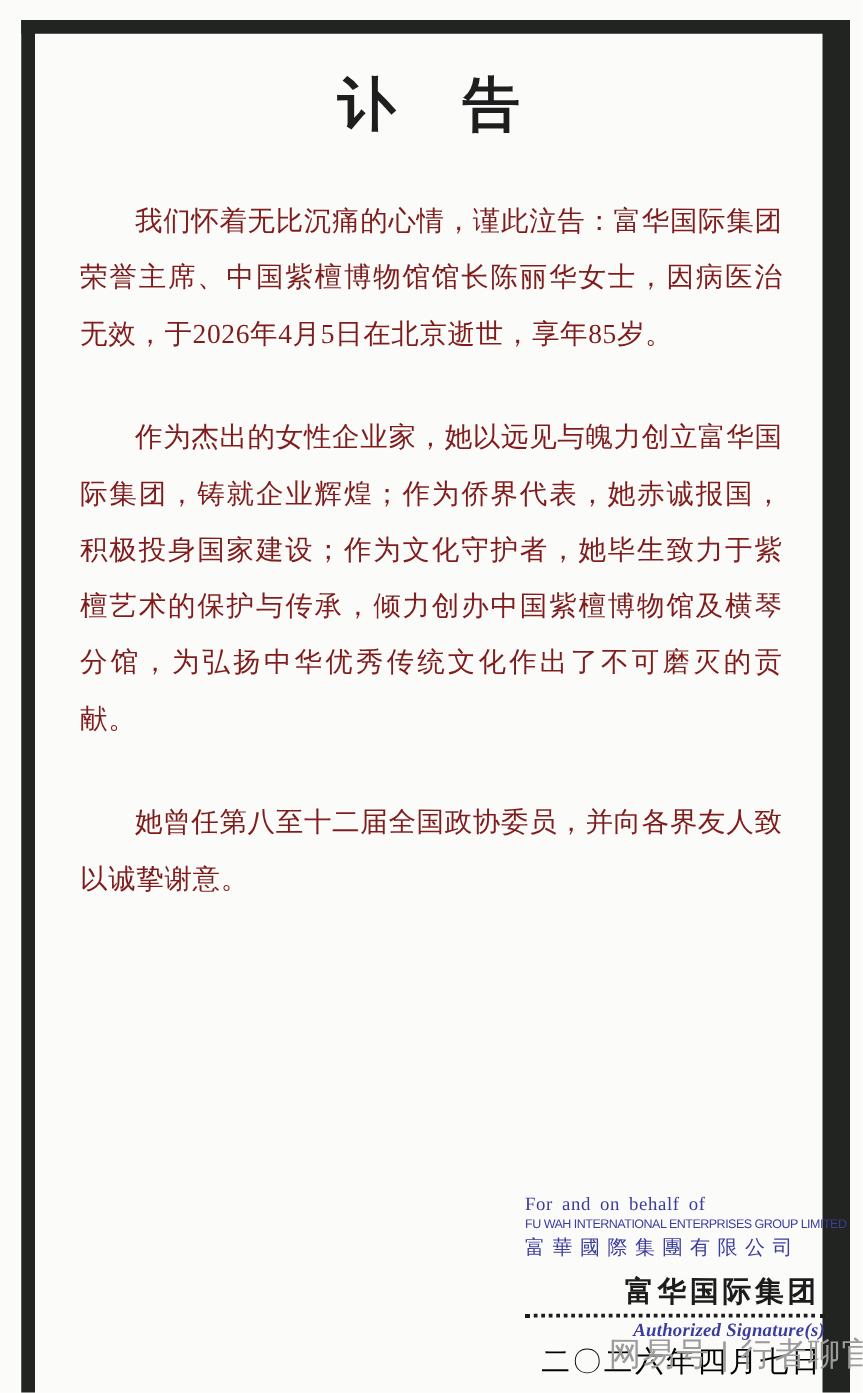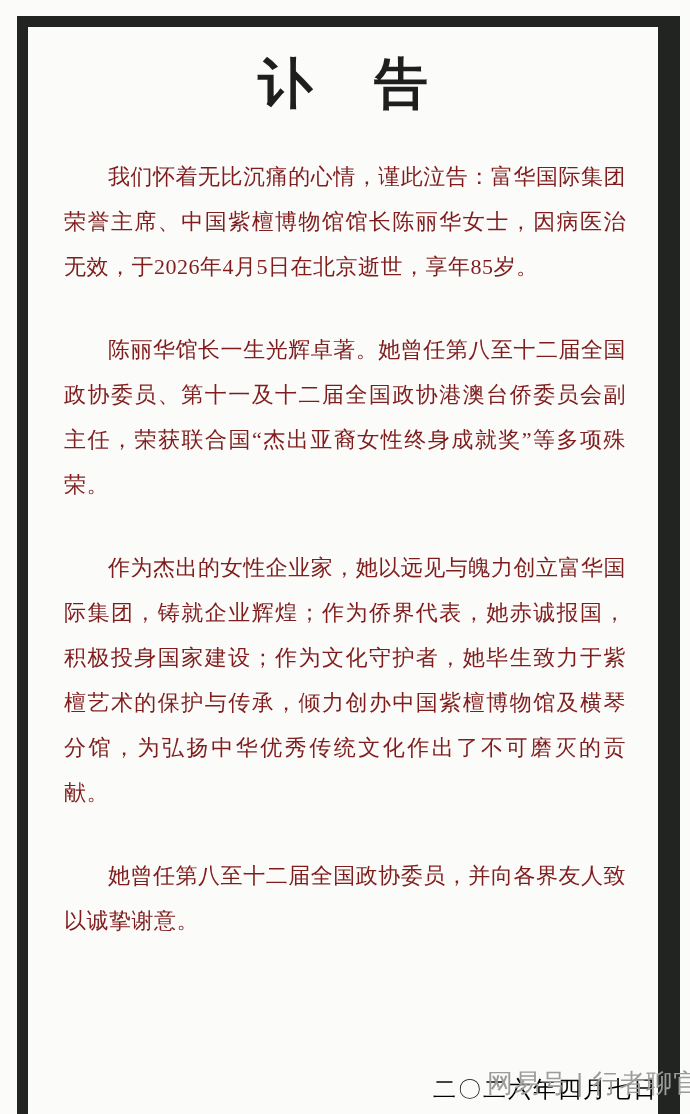"讣 告" .title { font-size: 54px -> 46px }
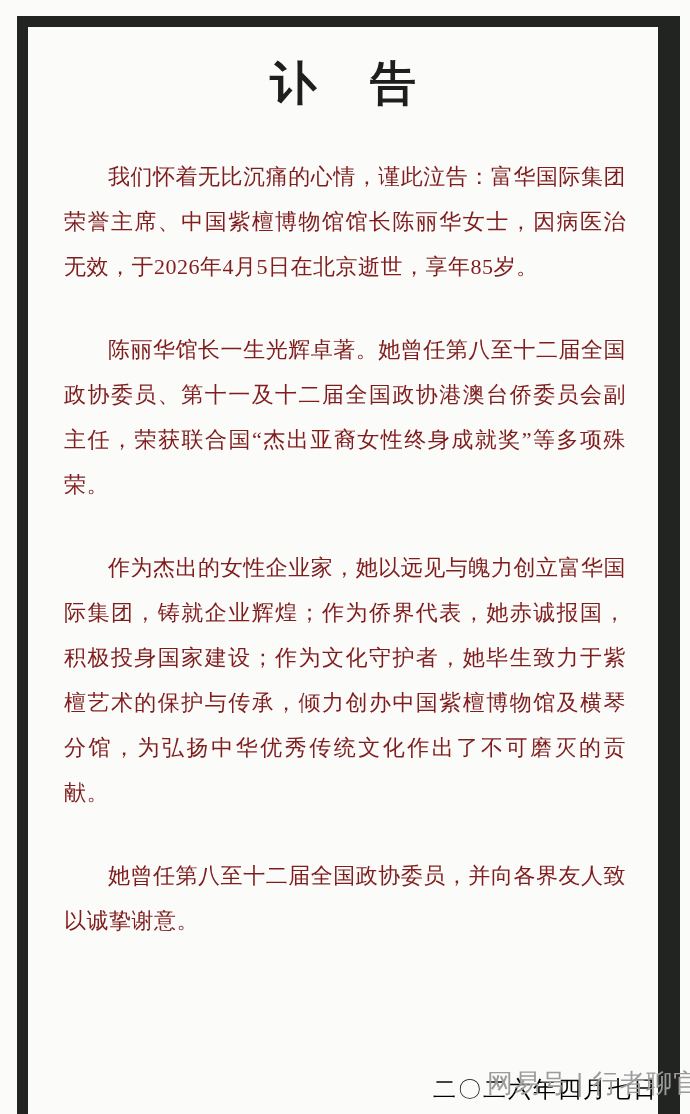"陈丽华馆长一生光辉卓著。她曾任第八至十二届全国政协委员、第十一及十二届全国政协港" p.para { html: <p>陈丽华馆长一生光辉卓著。她曾任第八至十二届全国政协委员、第十一及十二届全国政协港澳台侨委员会副主任，荣获联合国“杰出亚裔女性终身成就奖”等多项殊荣。</p> -> none }
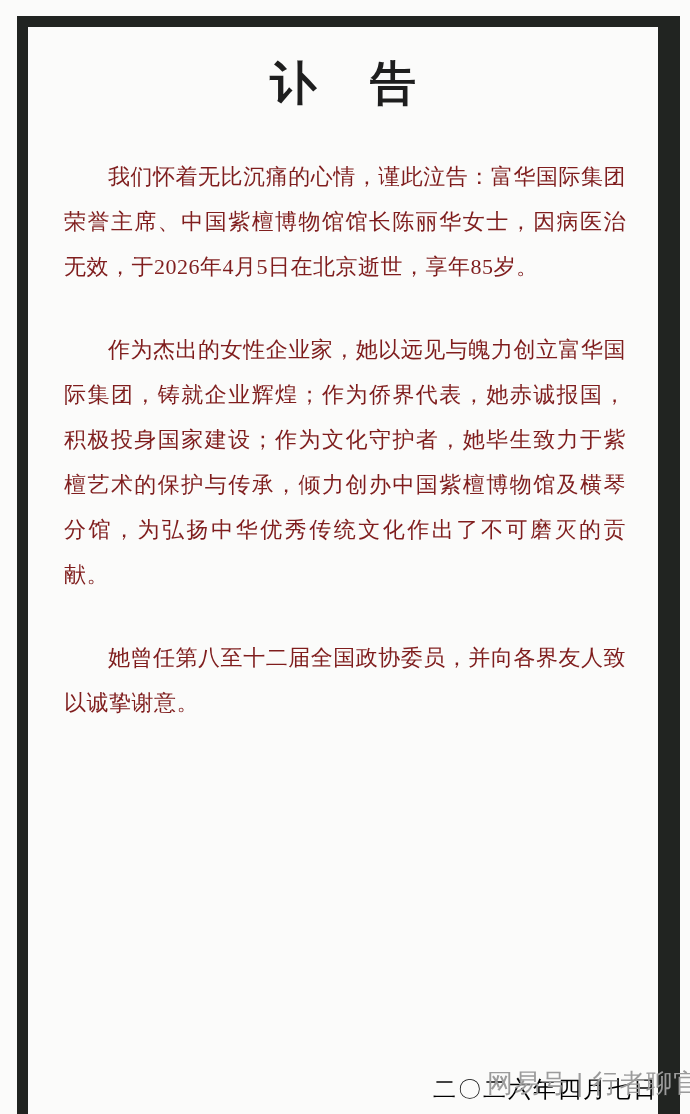"For and on behalf of" div.stamp { html: none -> <div> <div>For and on behalf of</div> <div>FU WAH INTERNATIONAL ENTERPRISES GROUP LIMITED</div> <div>富華國際集團有限公司</div> <div>富华国际集团</div> <div></div> <div>Authorized Signature(s)</div> </div> }
